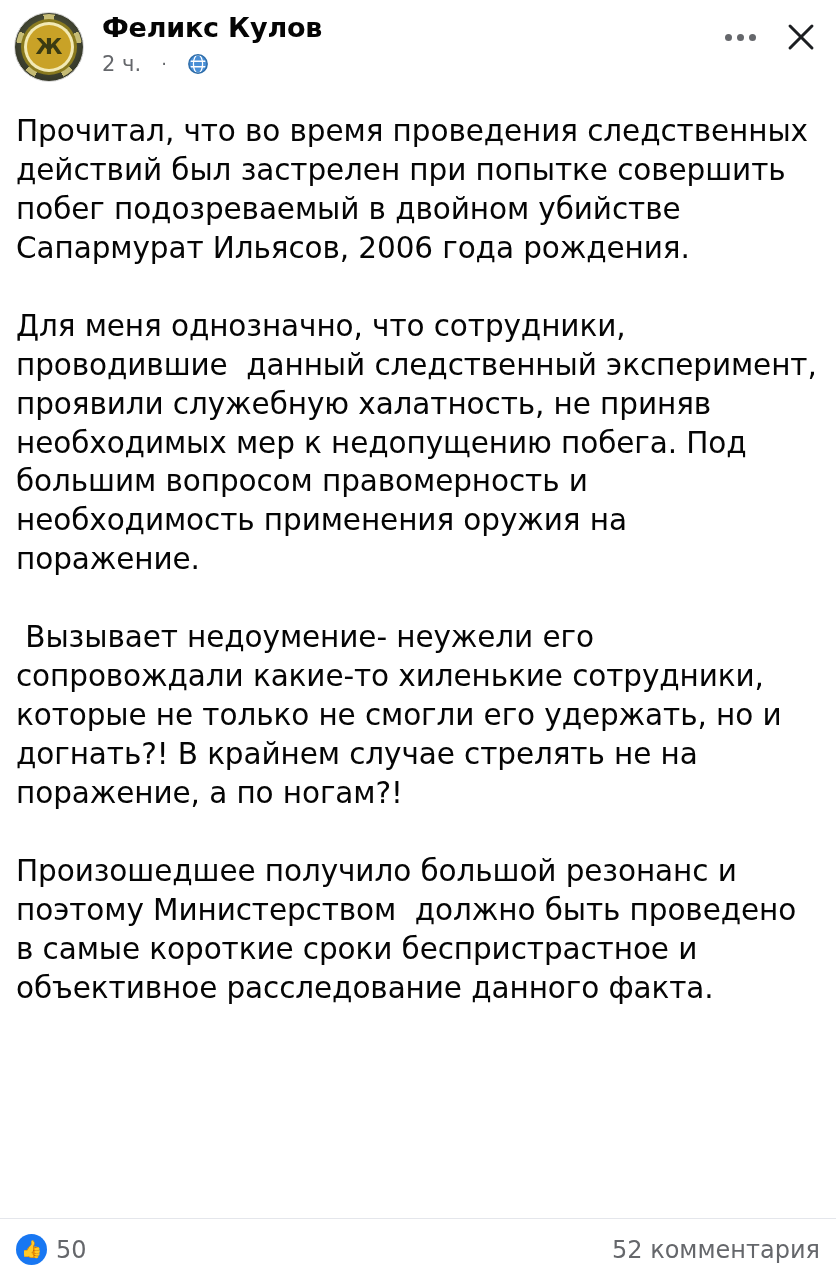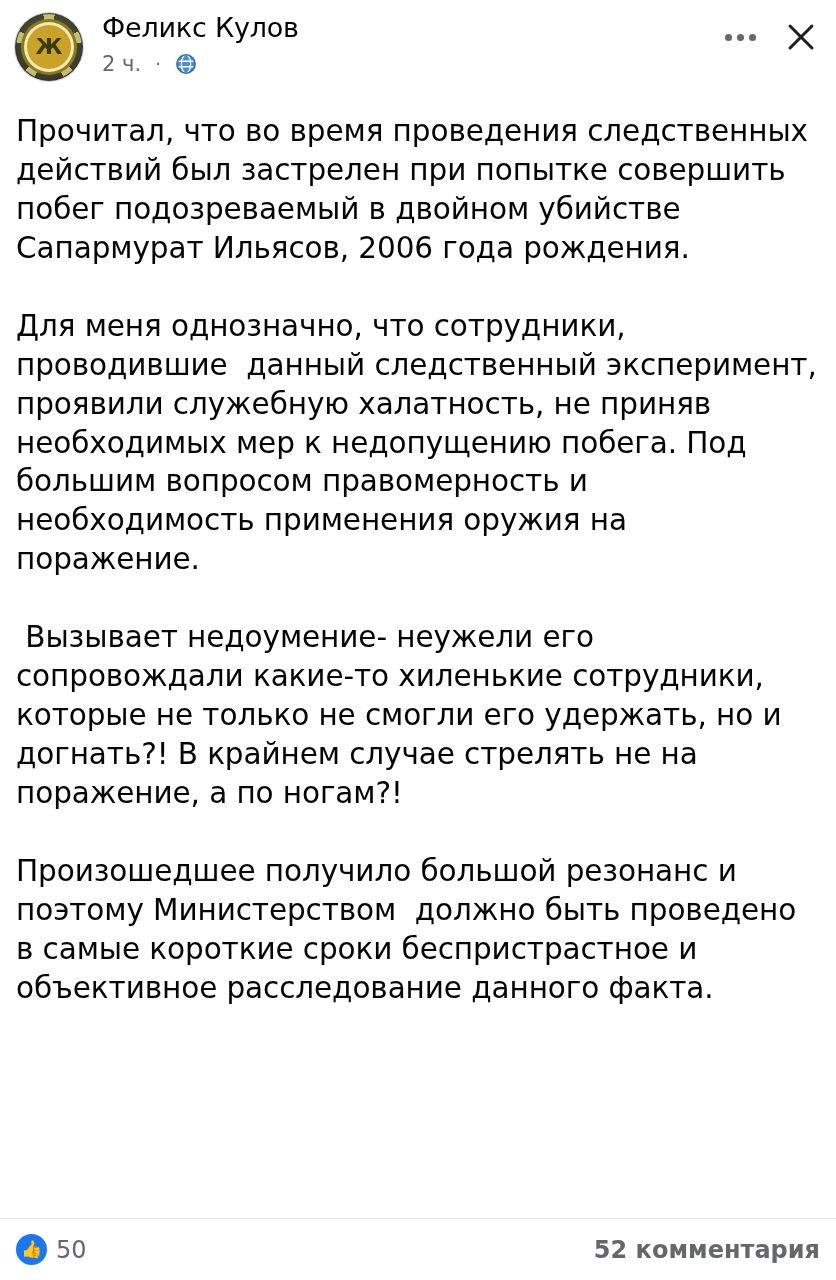"Феликс Кулов" .author-name { font-weight: normal -> bold }
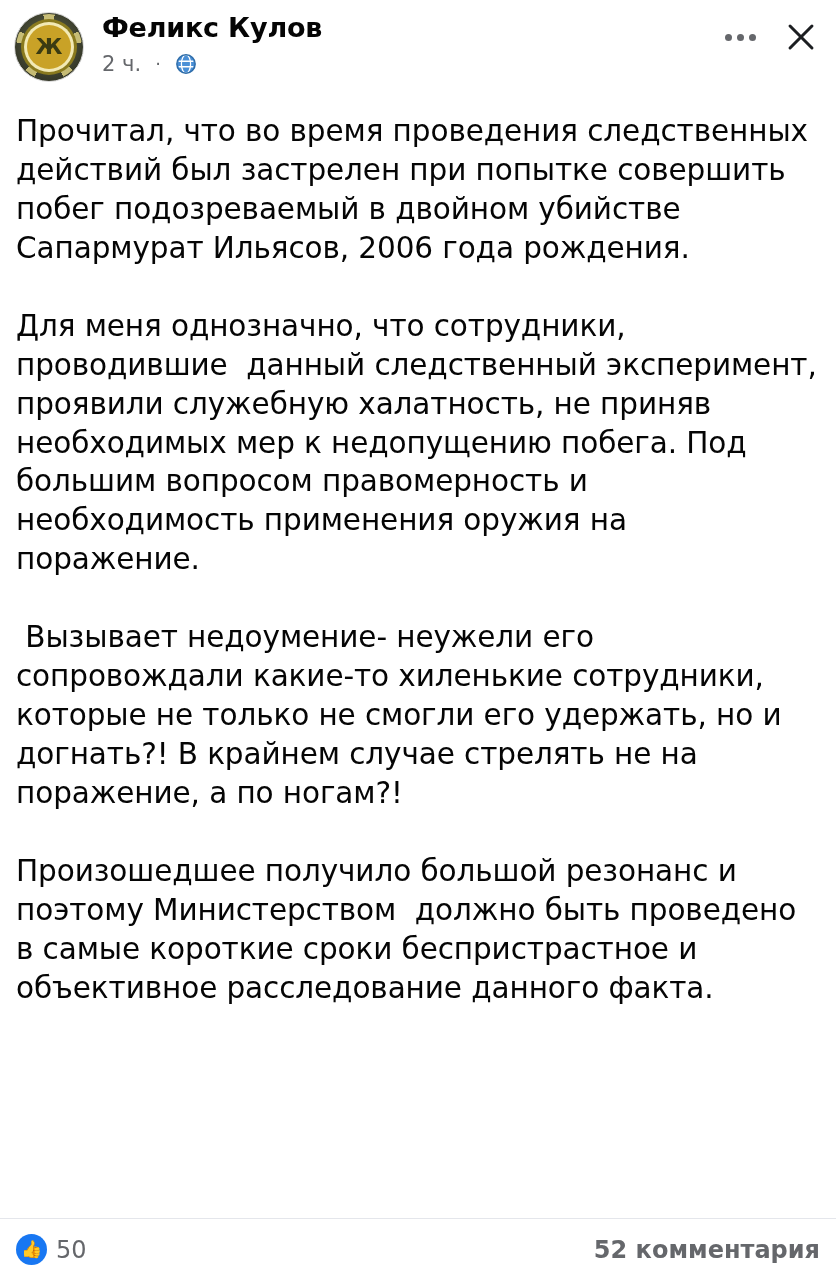"2 ч." .meta-row { gap: 14px -> 20px }
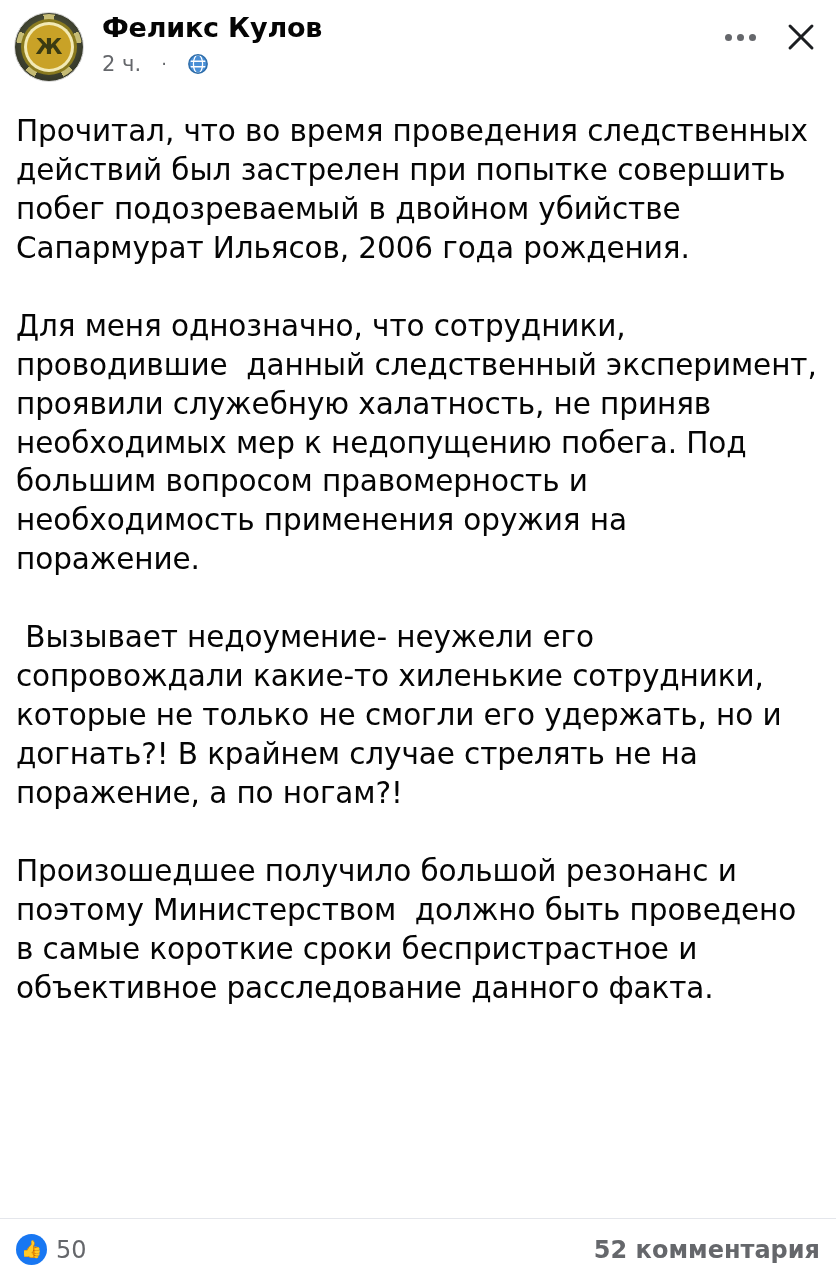"52 комментария" .footer-right { font-weight: bold -> none }
